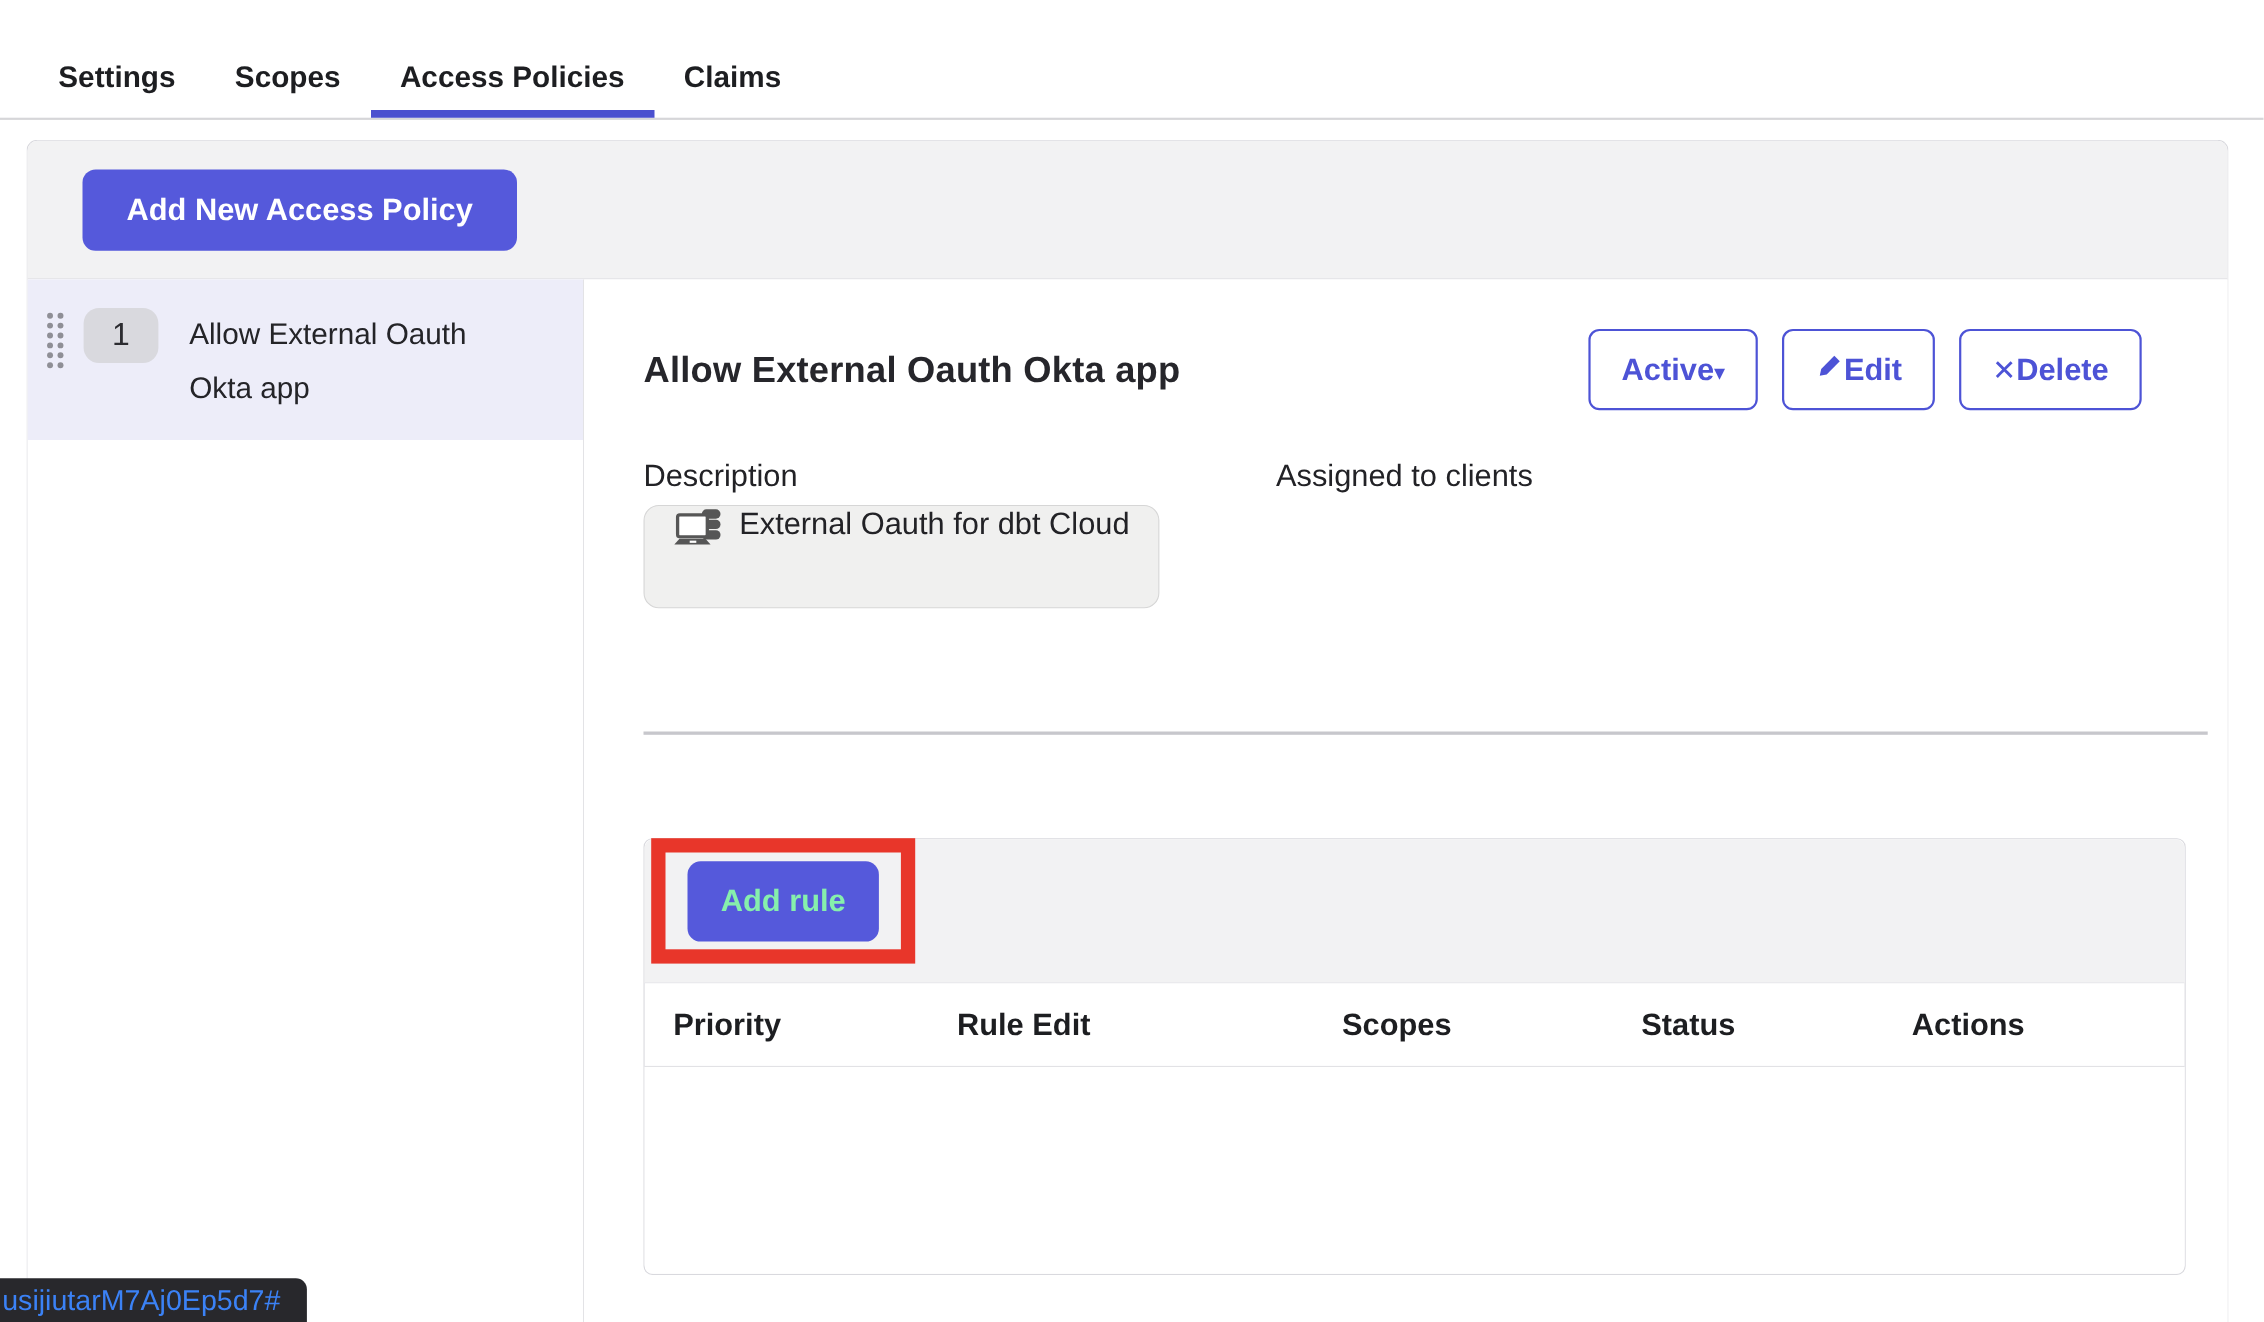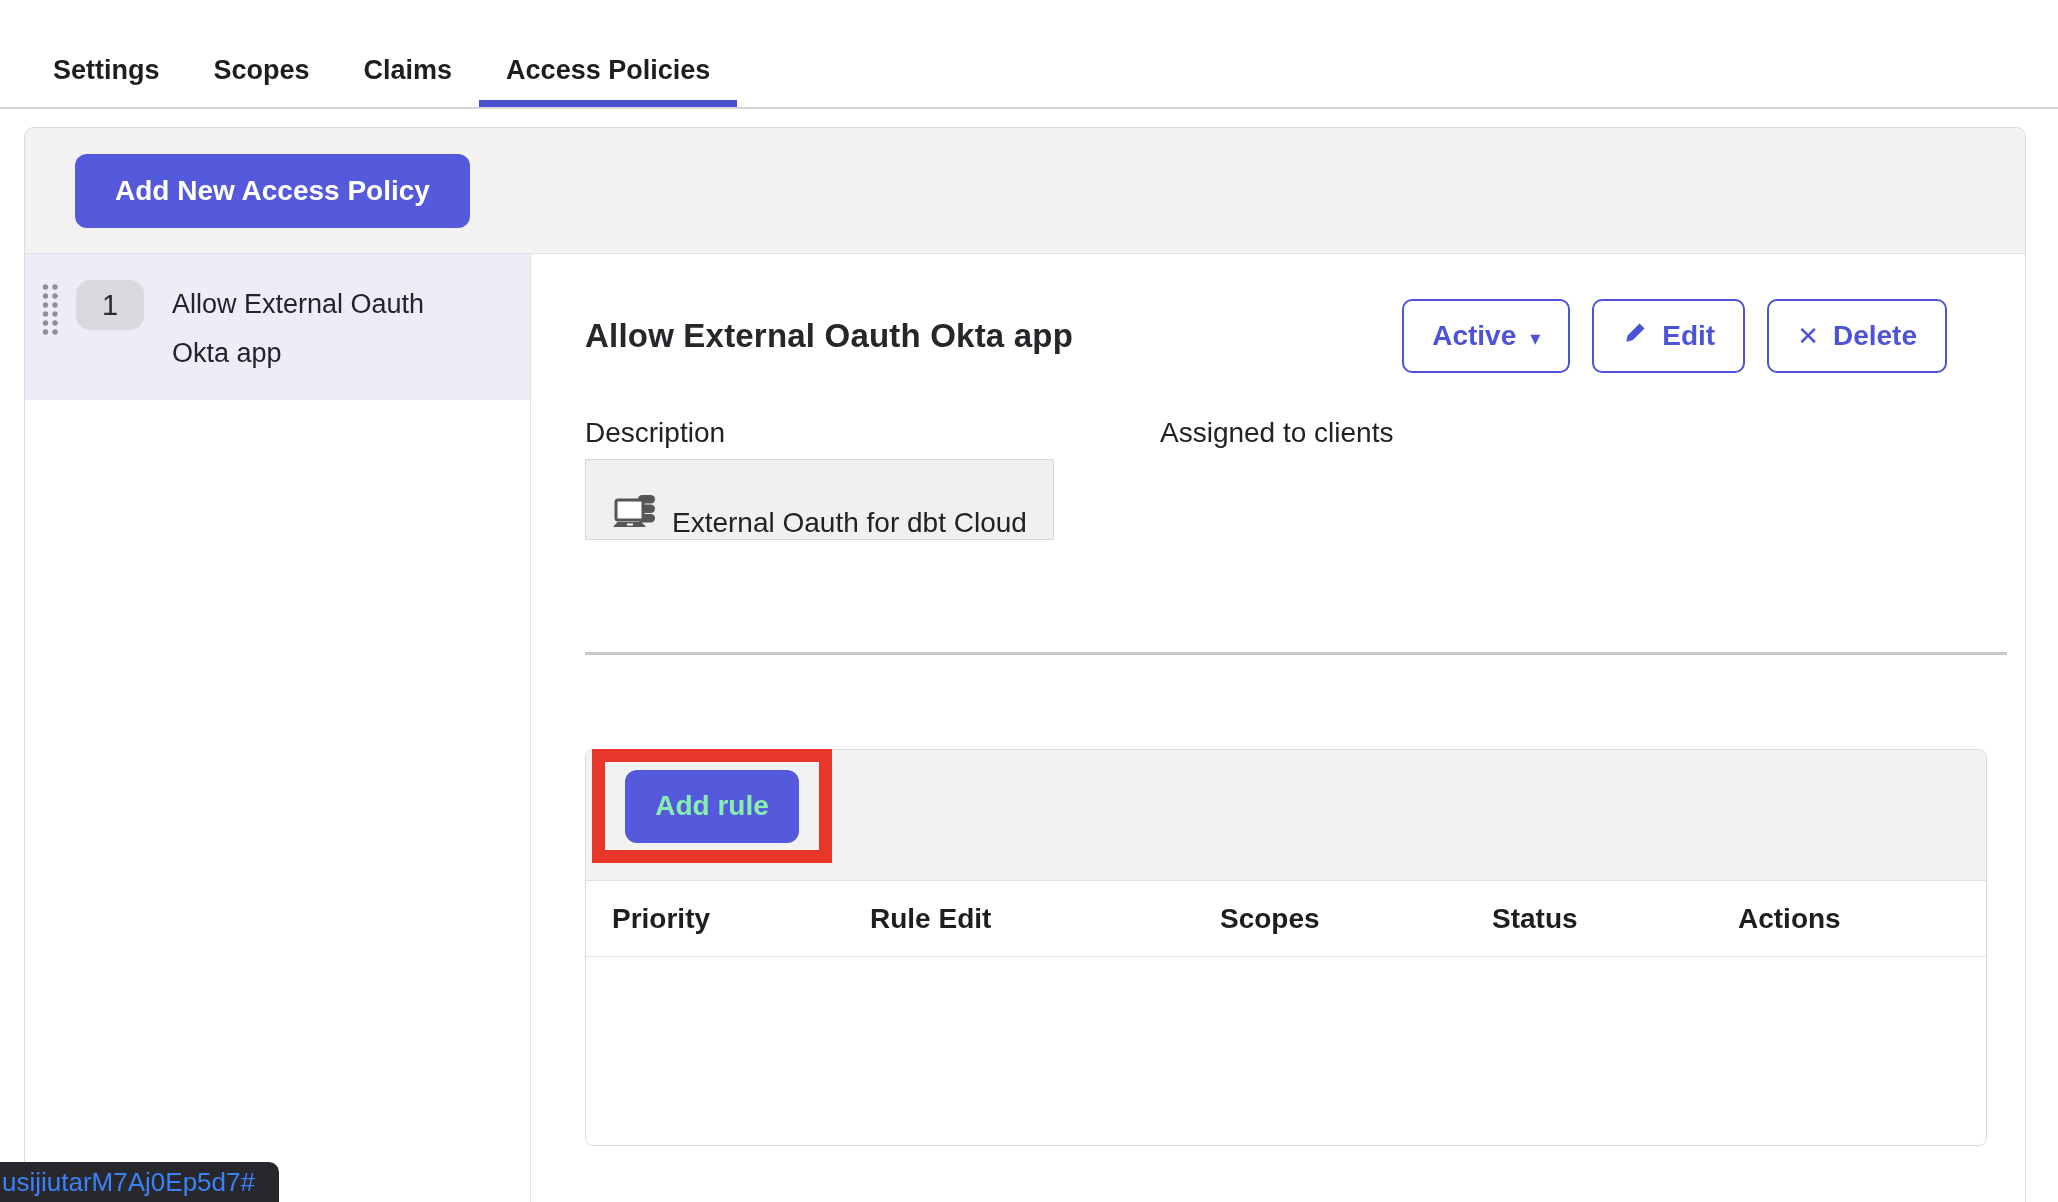"Claims" div.tab { order: before "Access Policies" -> after "Access Policies" }
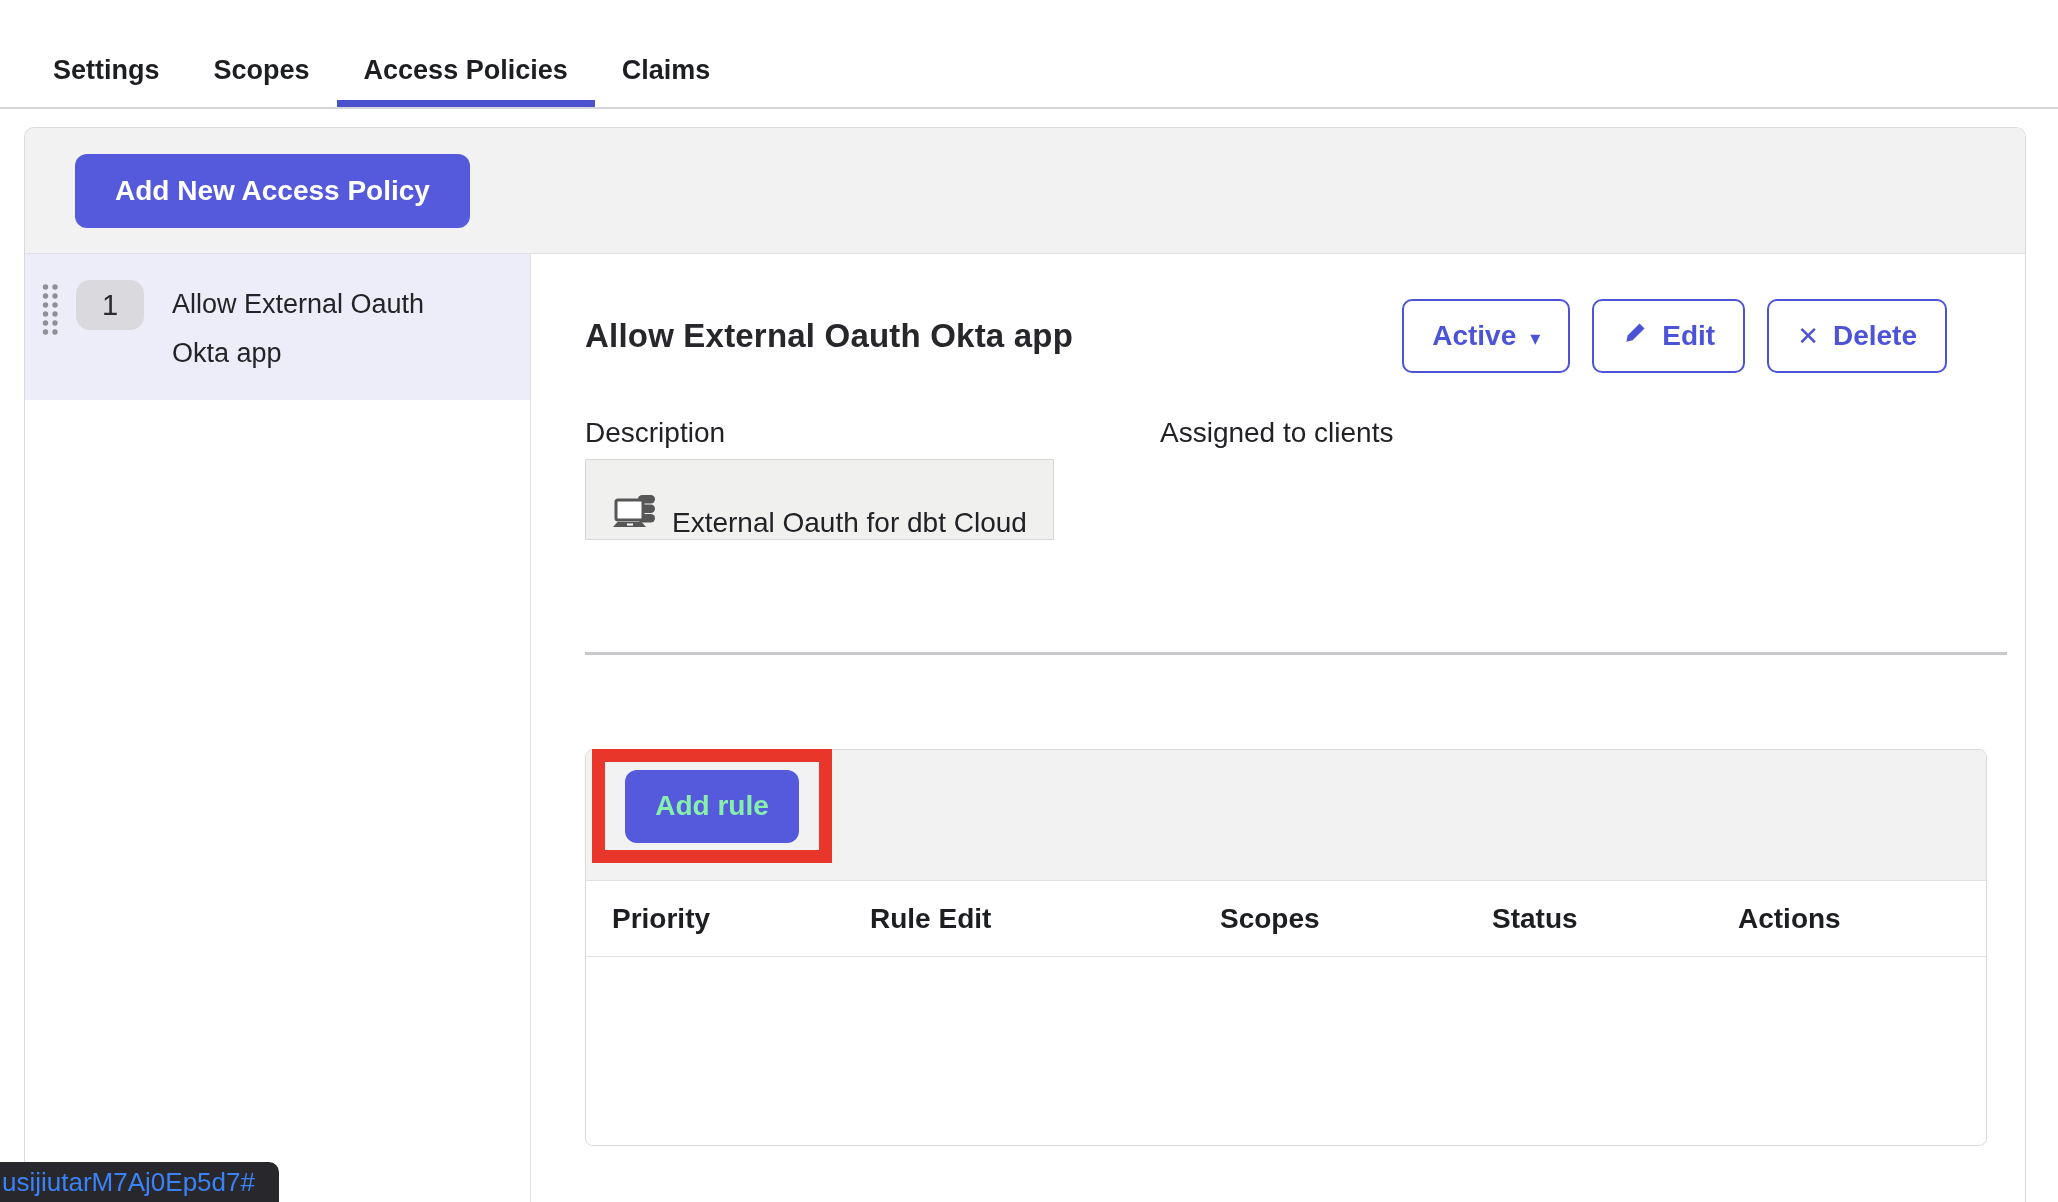"Active" .btn-outline { gap: 14px -> none }
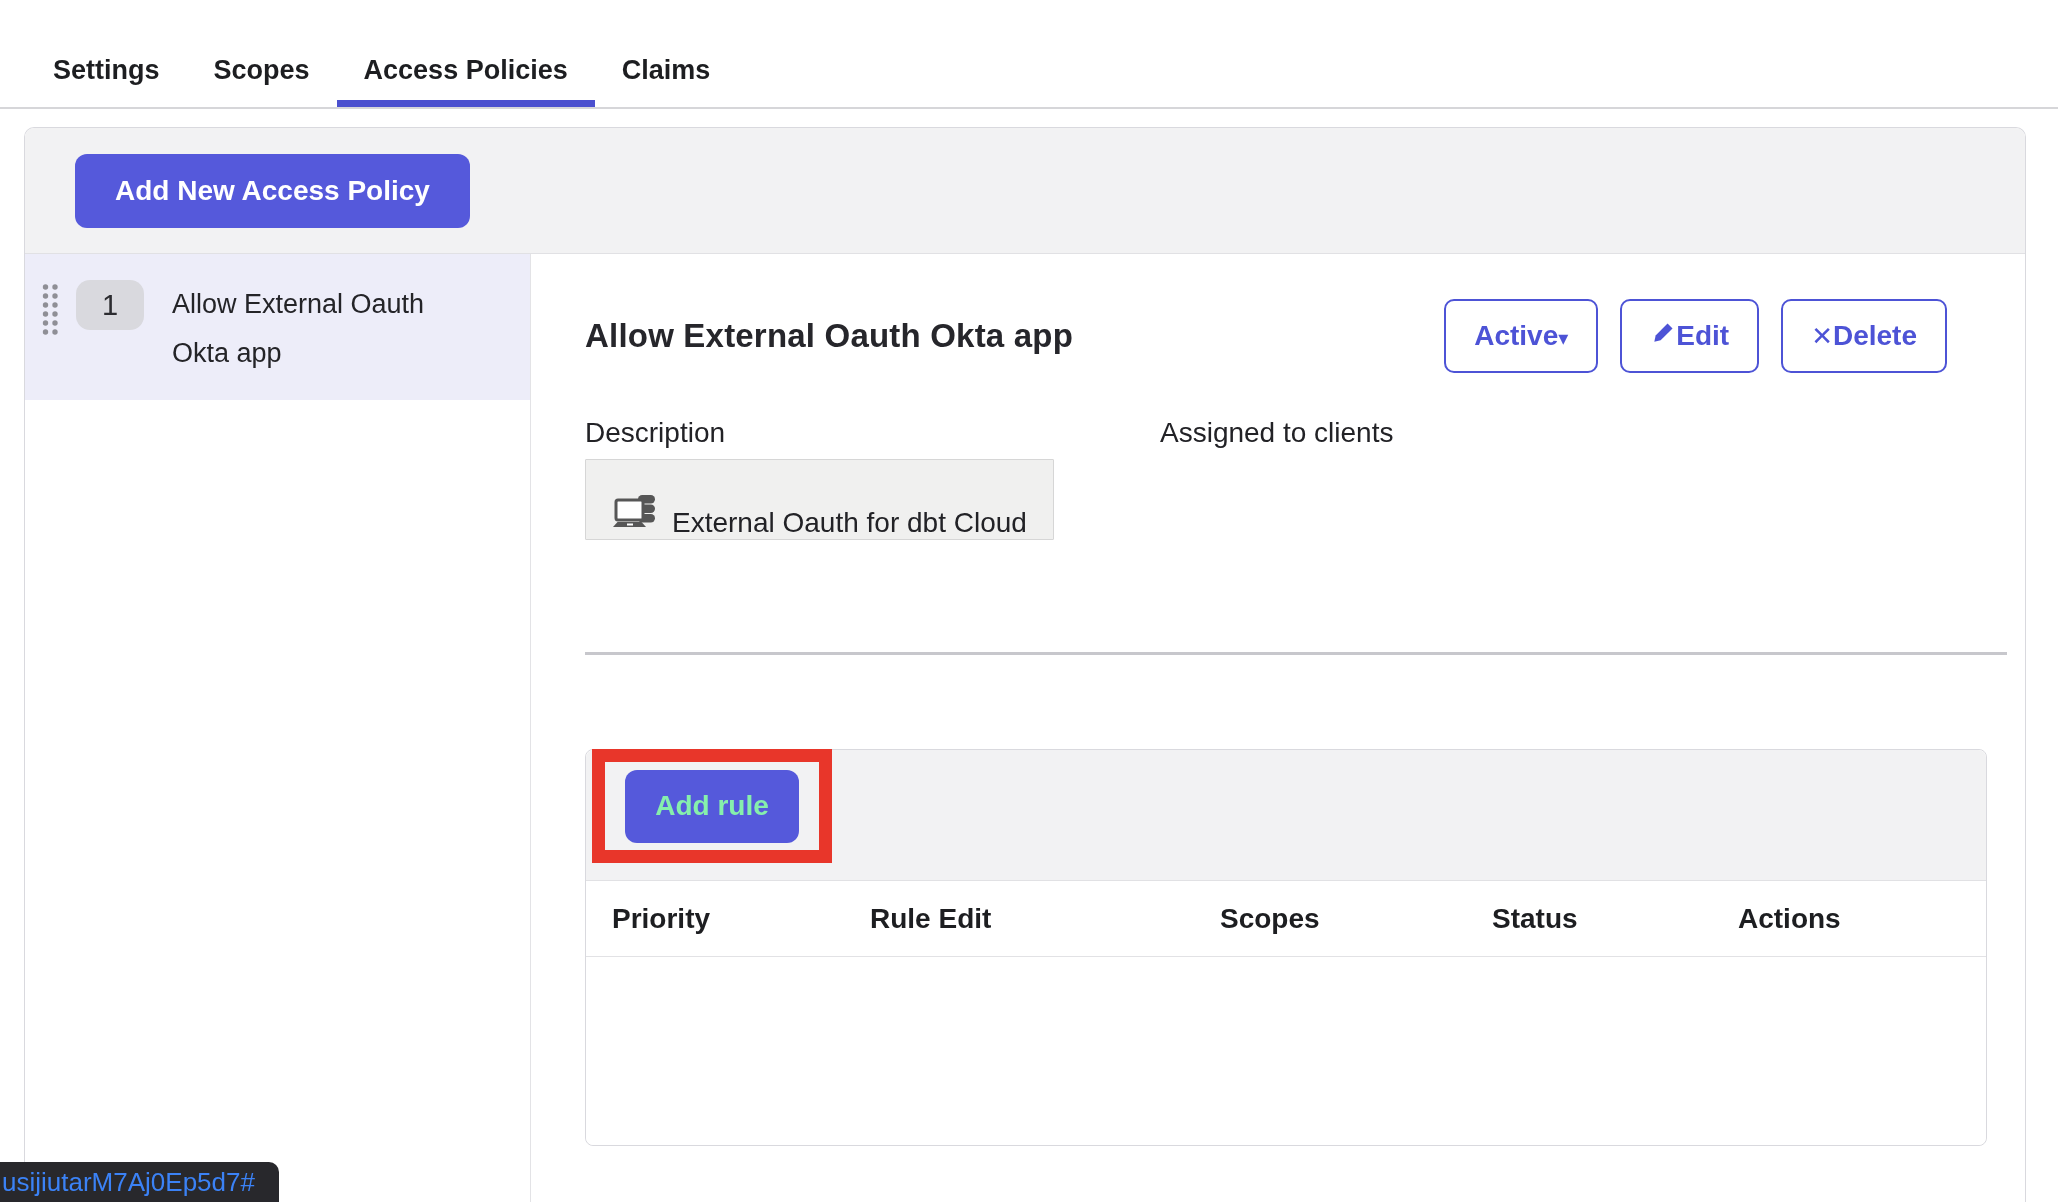"External Oauth for dbt Cloud" .client-chip { align-items: flex-end -> flex-start; border-radius: 1px -> 14px; height: 81px -> 94px }
